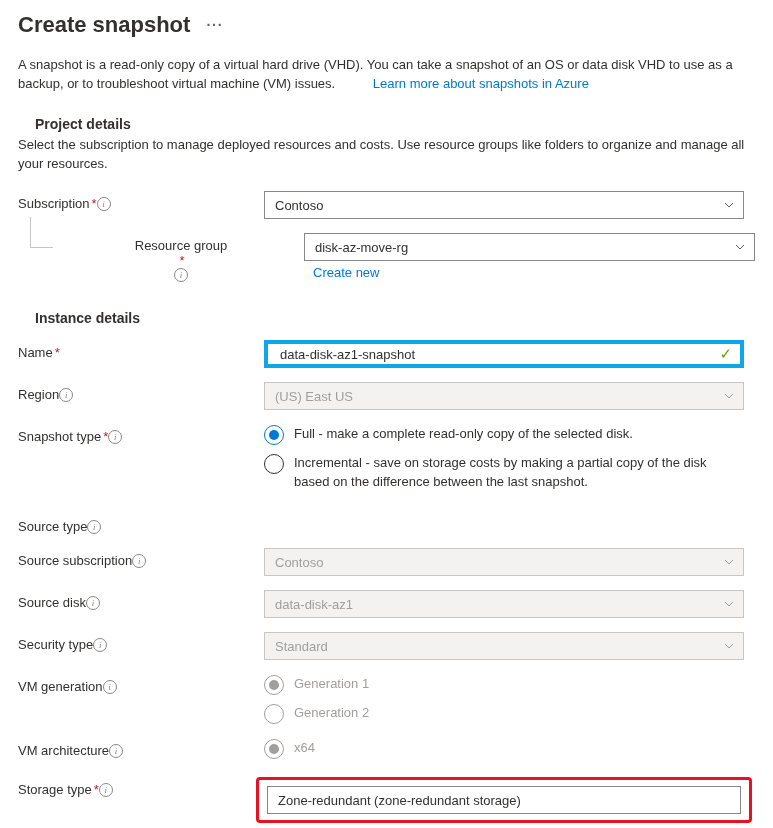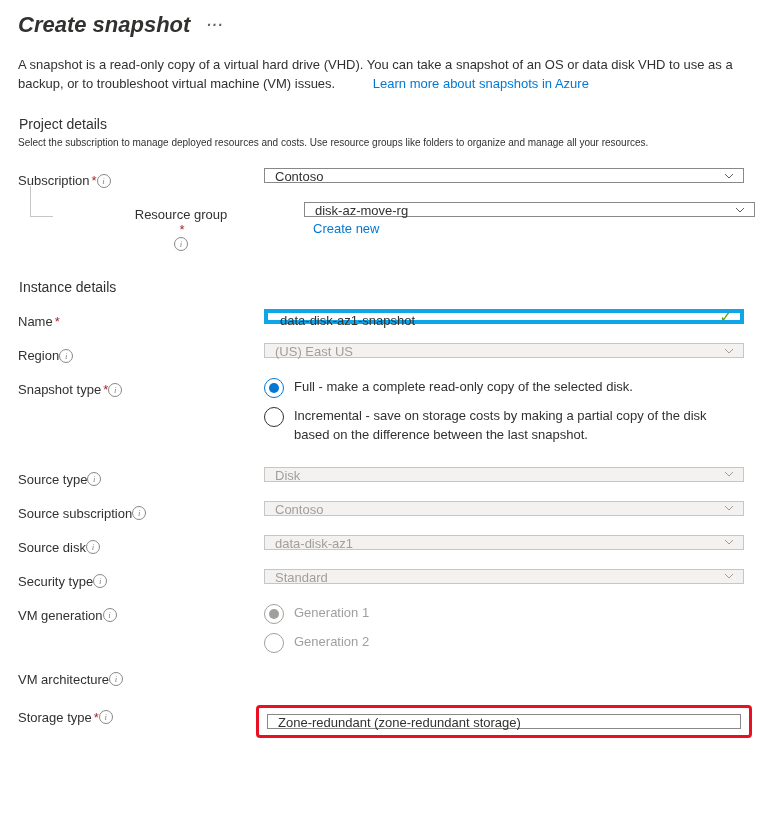"Create snapshot" h1.page-title { font-style: italic -> none }
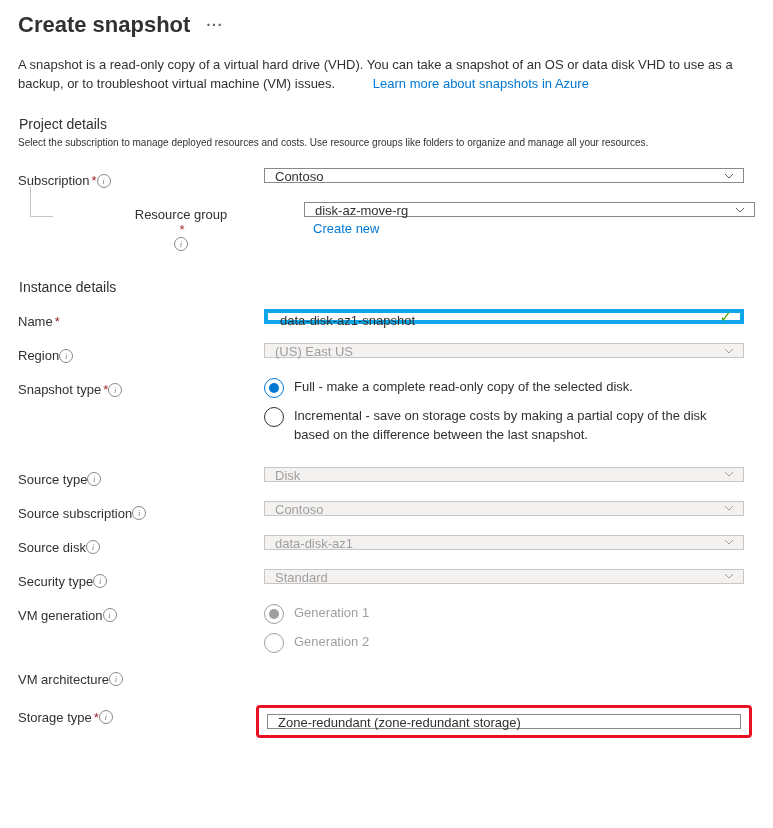"Project details" .section-heading { font-weight: 400 -> 700; margin: 0 0 4px 1px -> 0 0 4px 17px }
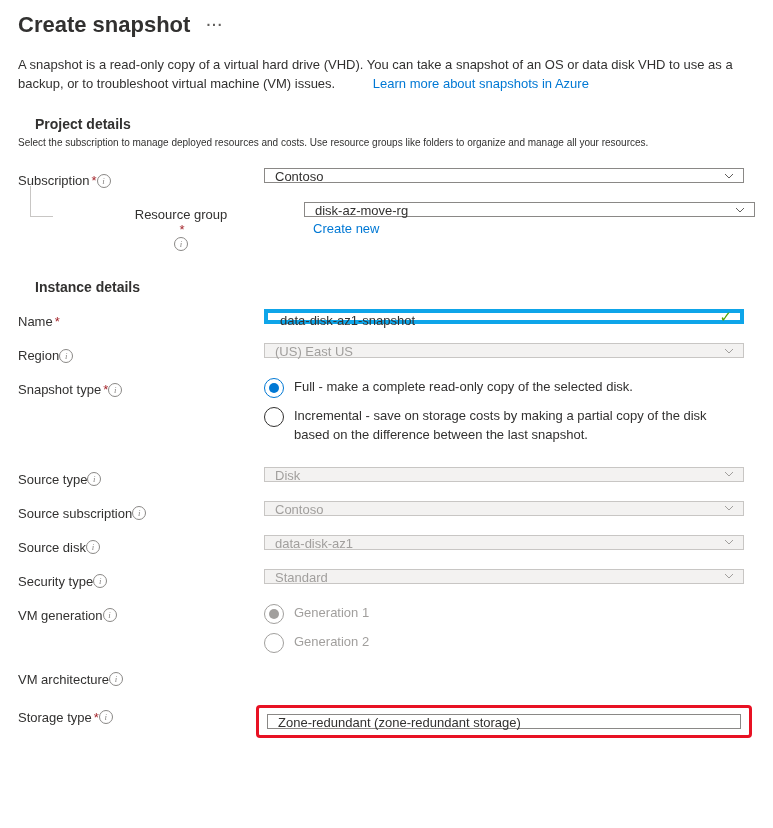"Select the subscription to manage" .section-desc { font-size: 10px -> 13px }
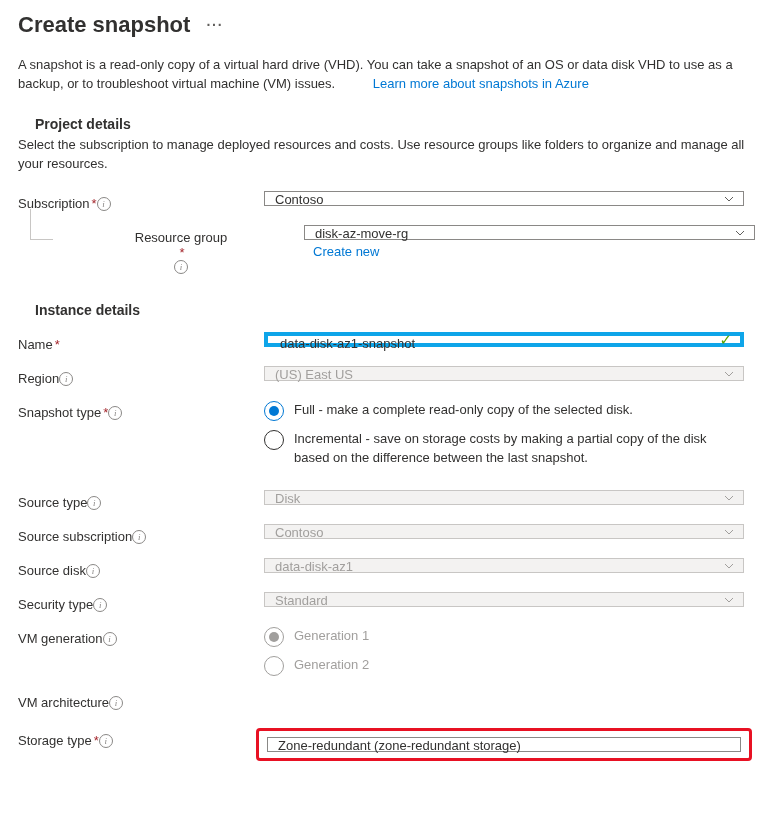"Contoso" .select-box, .text-input { align-items: flex-start -> center; height: 15px -> 28px }
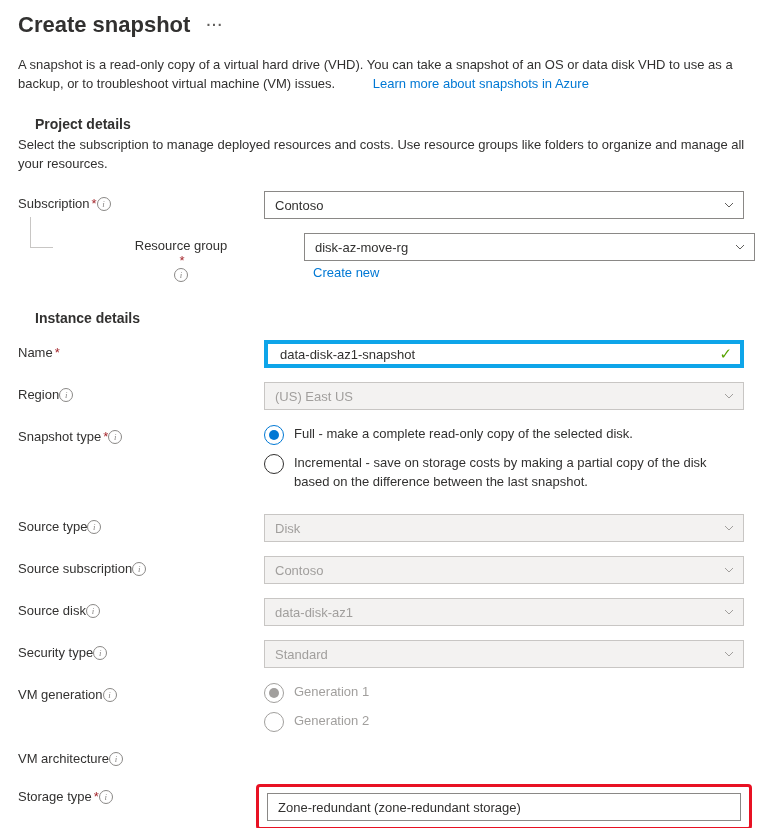"Disk" div.control-col { html: <div> <div> <span>Disk</span> <span> <svg> <path></path> </svg> </span> </div> </div> -> none }
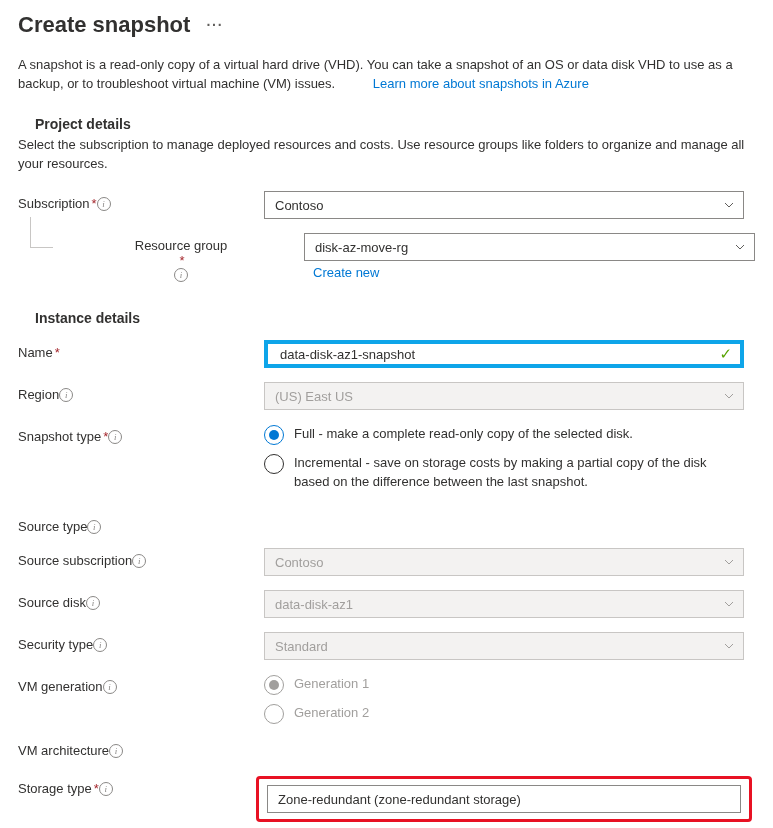"x64" div.radio-row { html: none -> <div> <span></span> <span>x64</span> </div> }
